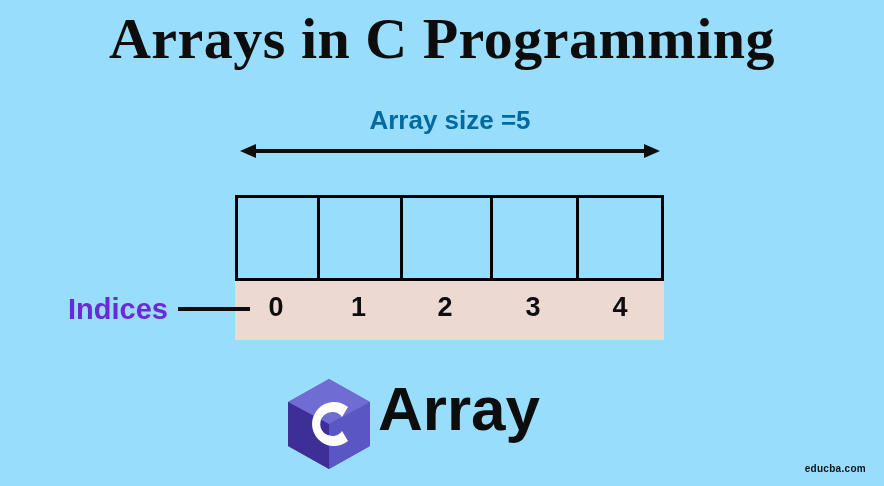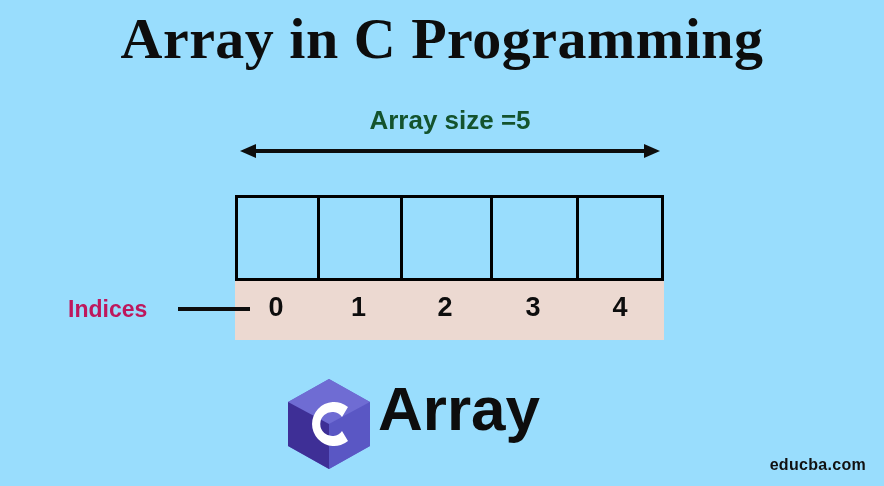"Array in C Programming" div { text: Array -> Arrays }
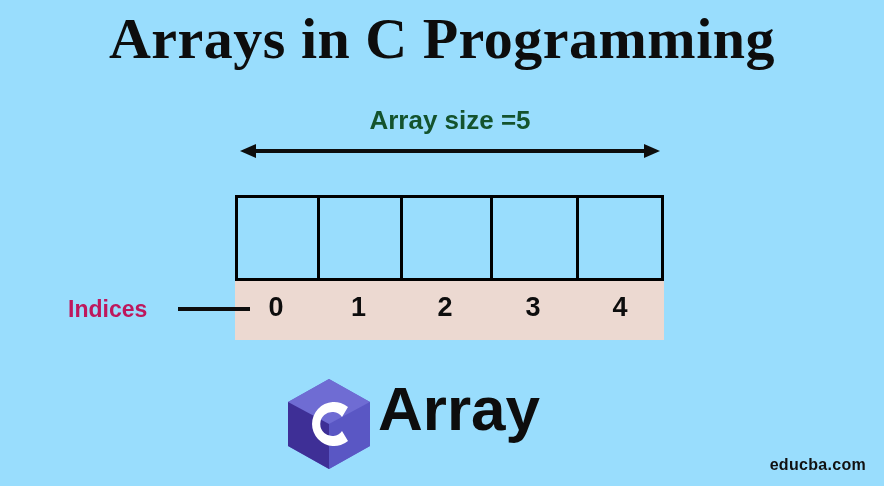"Array size =5" #array-size-label { color: #14532d -> #0369a1 }
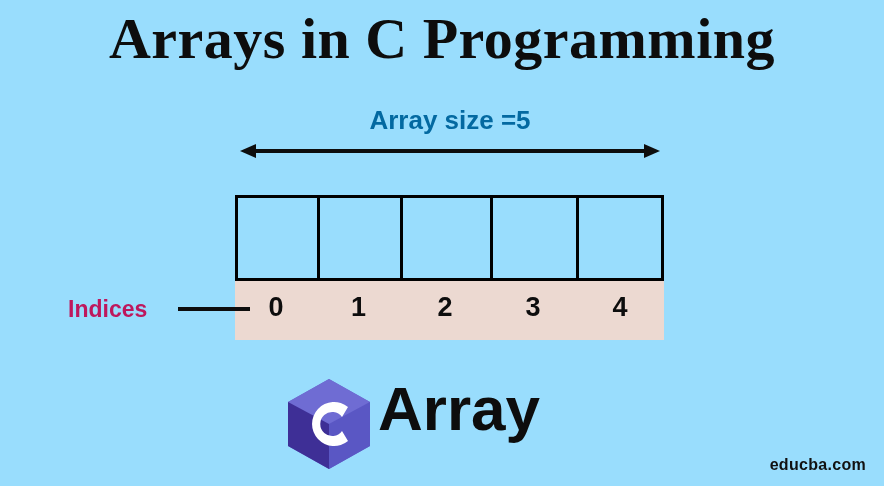"Indices" #indices-caption { color: #be185d -> #6d28d9; font-size: 23px -> 29px }
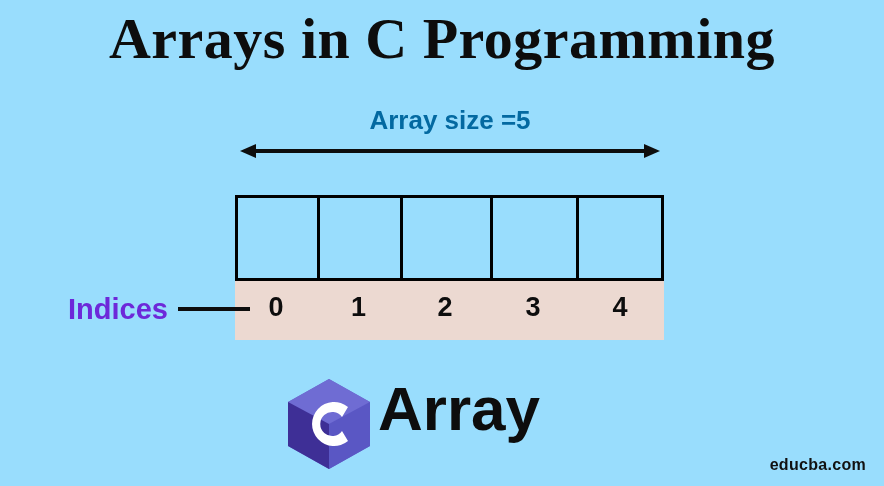"educba.com" #watermark { font-size: 16px -> 10px }
